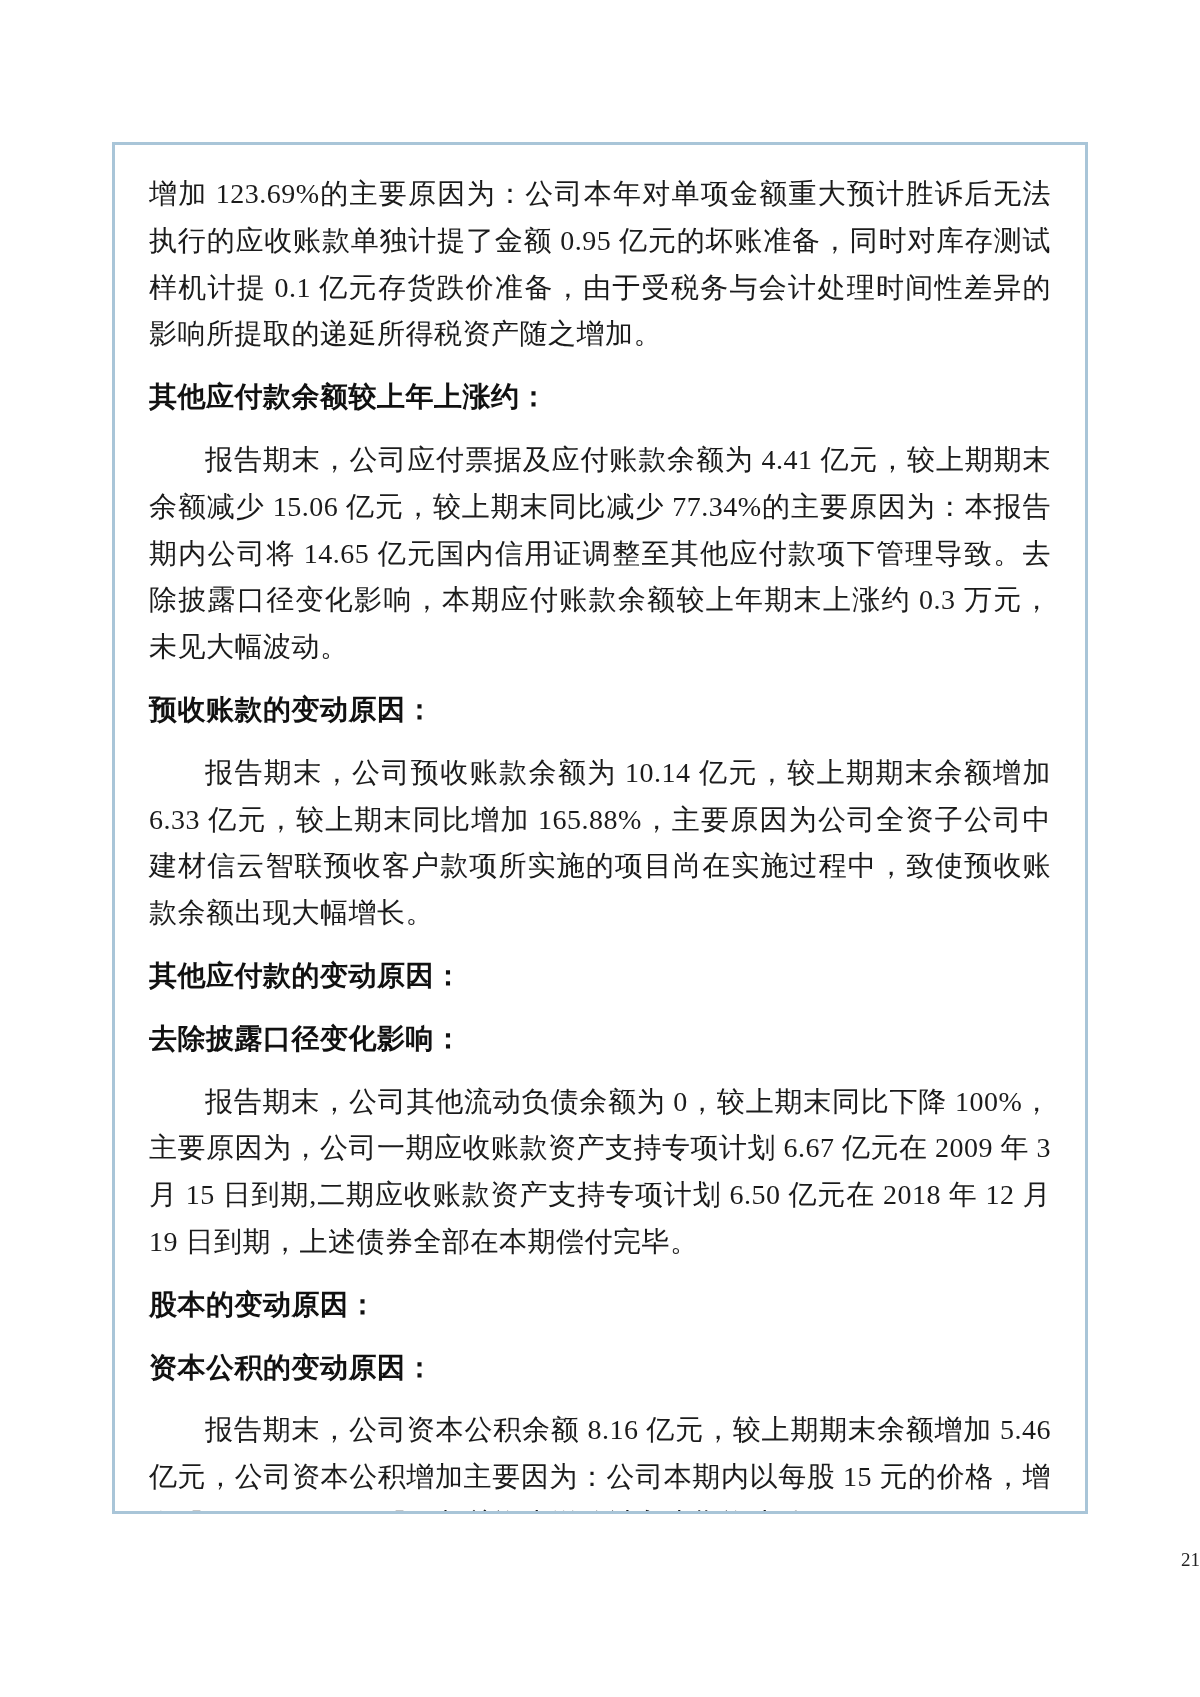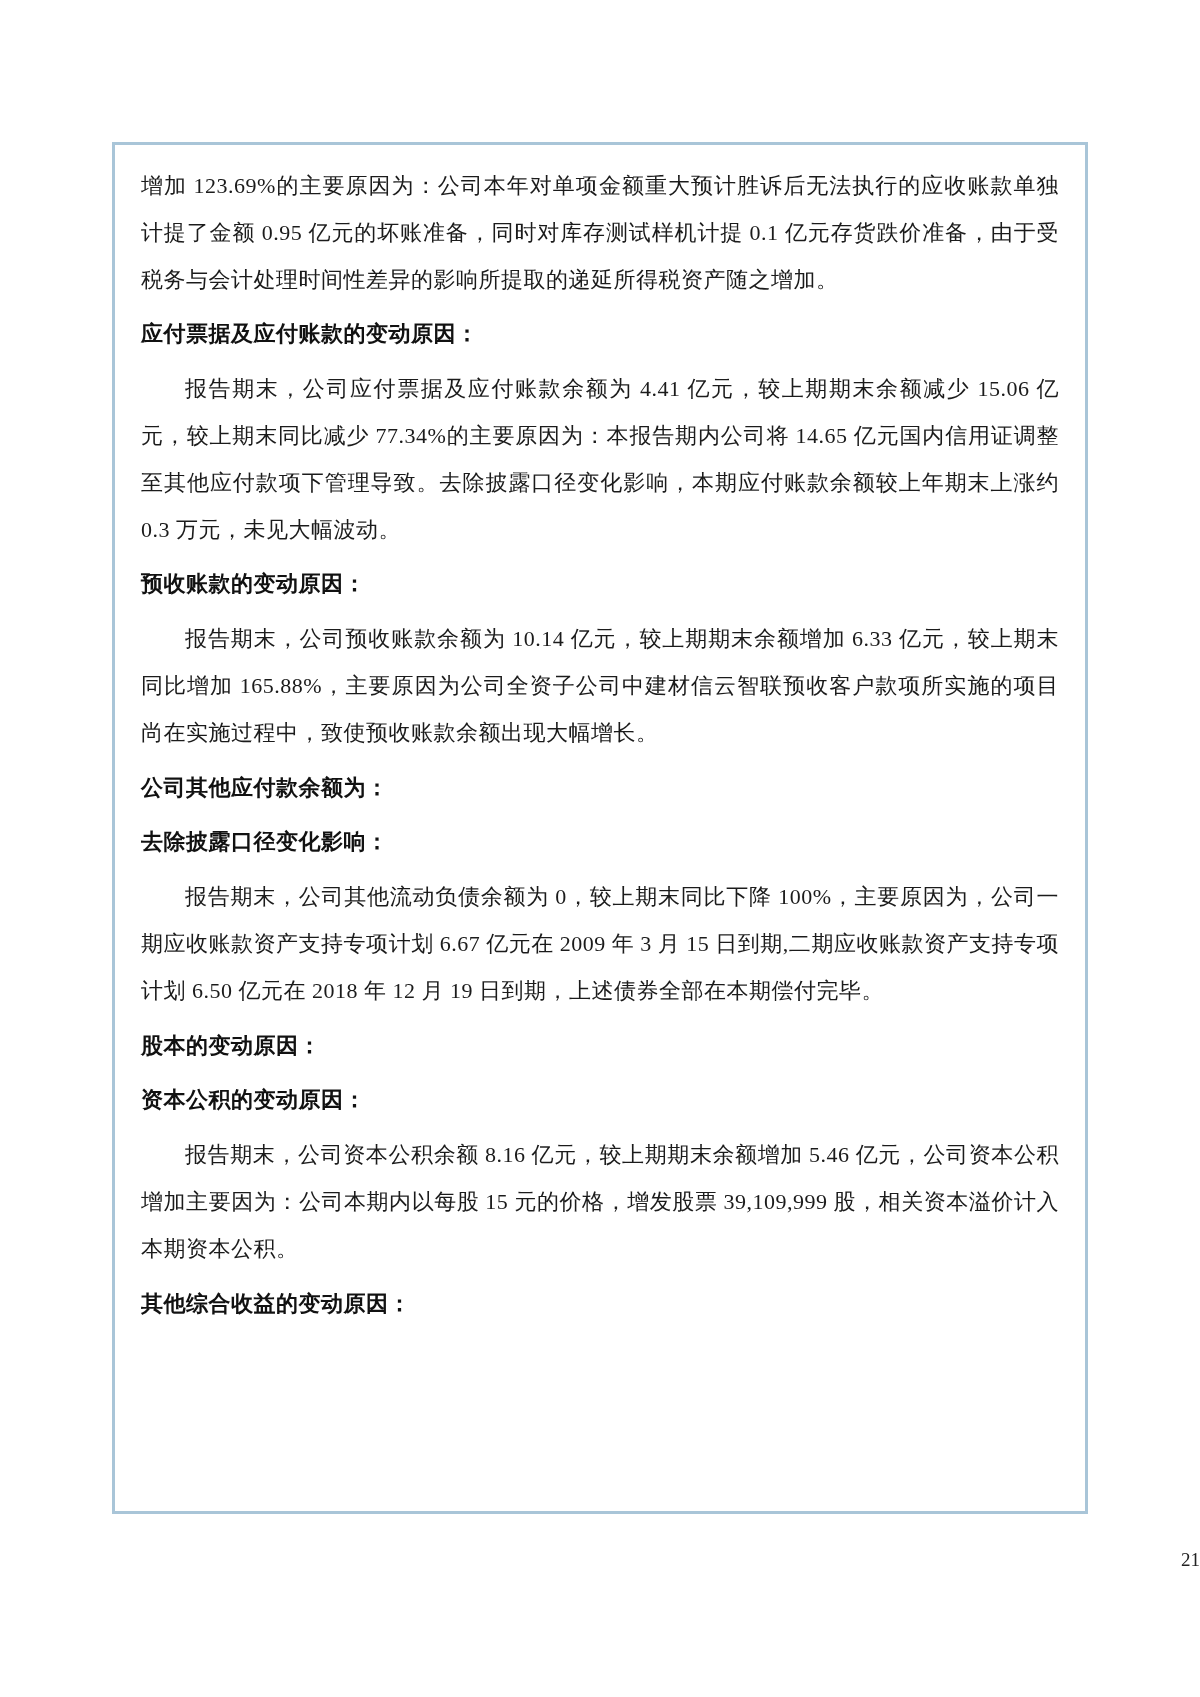"增加" .doc-box p { font-size: 22px -> 28px; margin: 8px -> 16px }
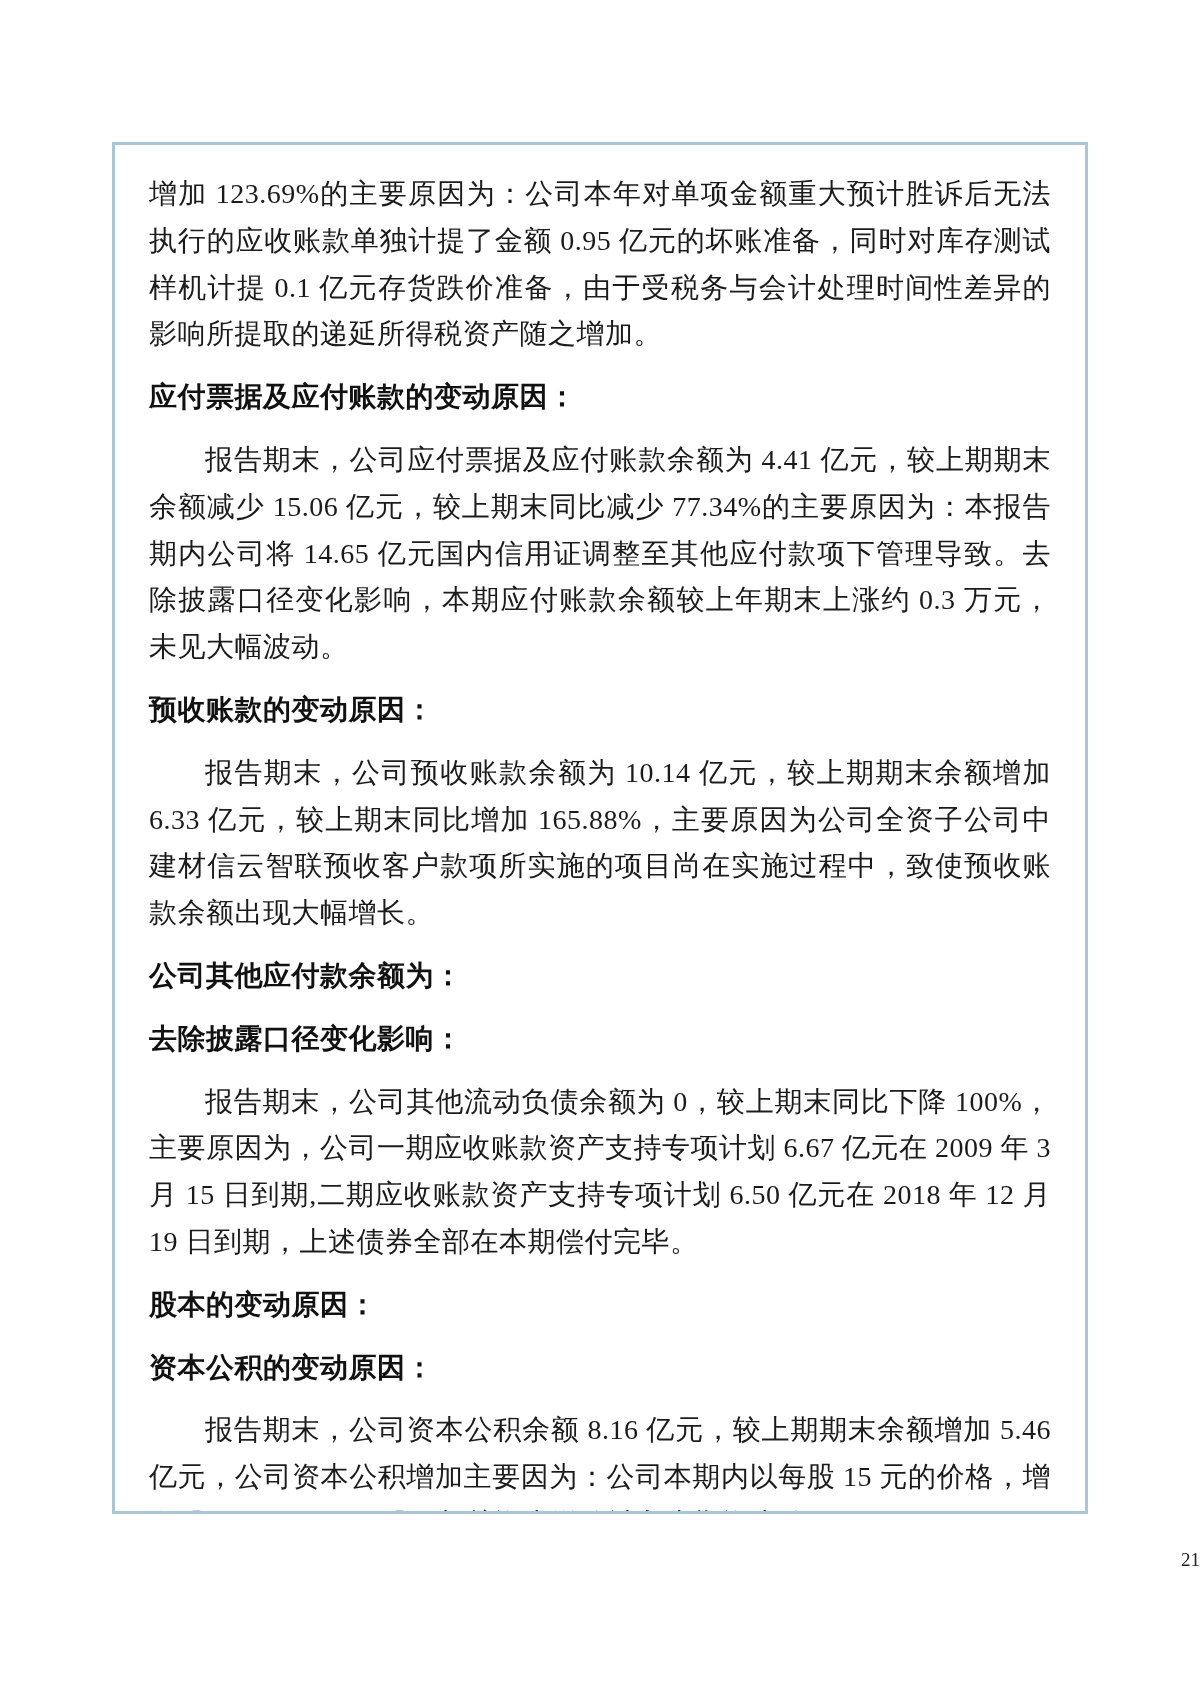"应付票据及应付账款的变动原因：" p.heading { text: 应付票据及应付账款的变动原因 -> 其他应付款余额较上年上涨约 }
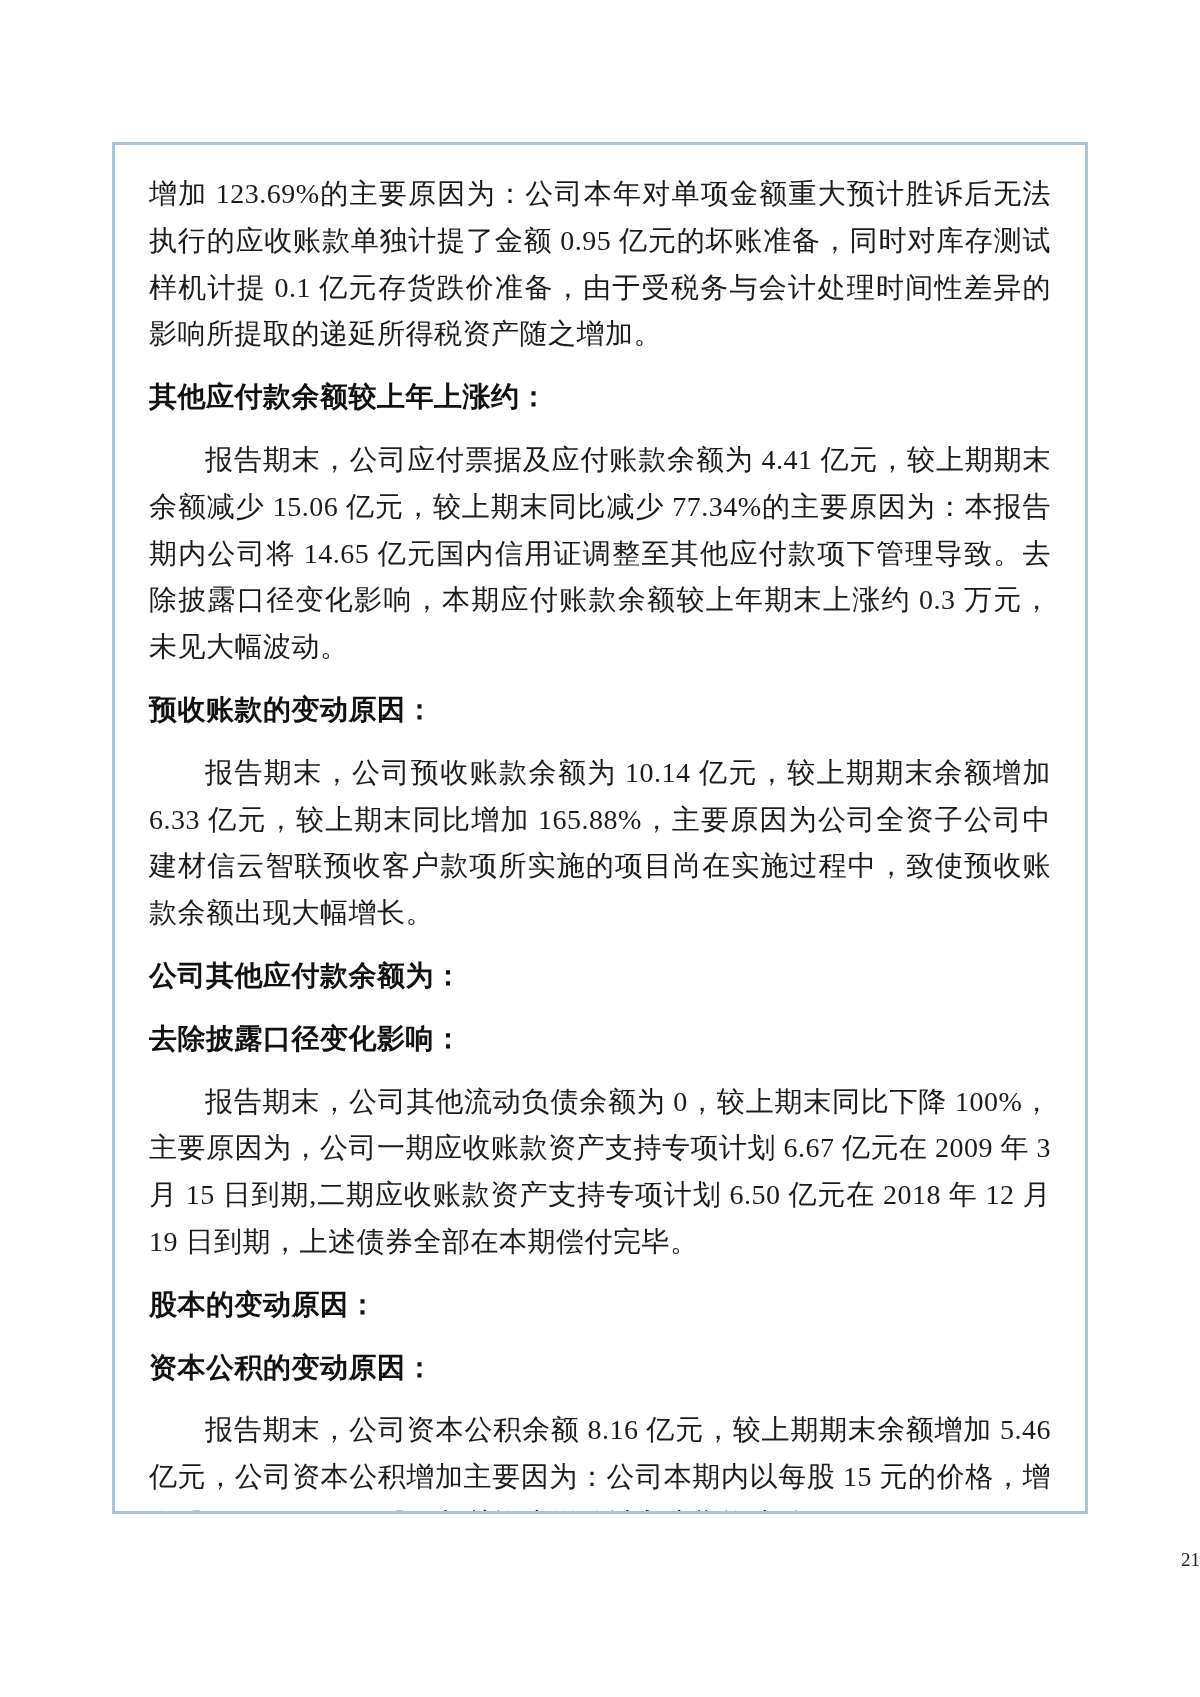"公司其他应付款余额为：" p.heading { text: 公司其他应付款余额为 -> 其他应付款的变动原因 }
